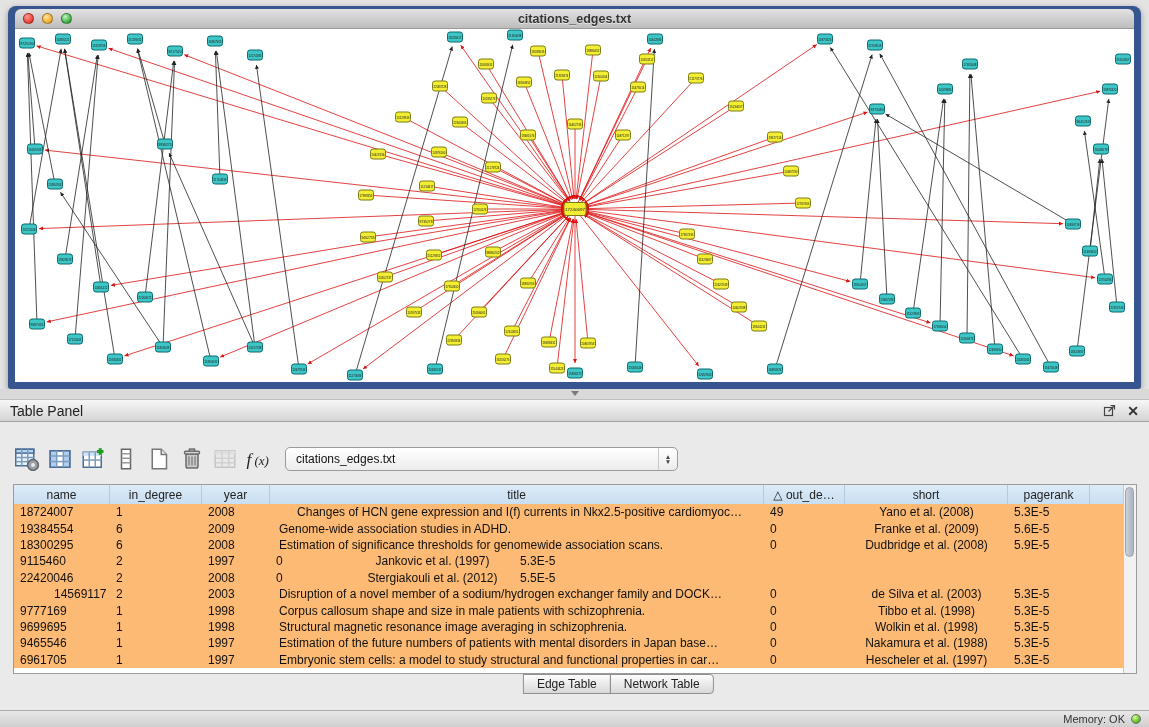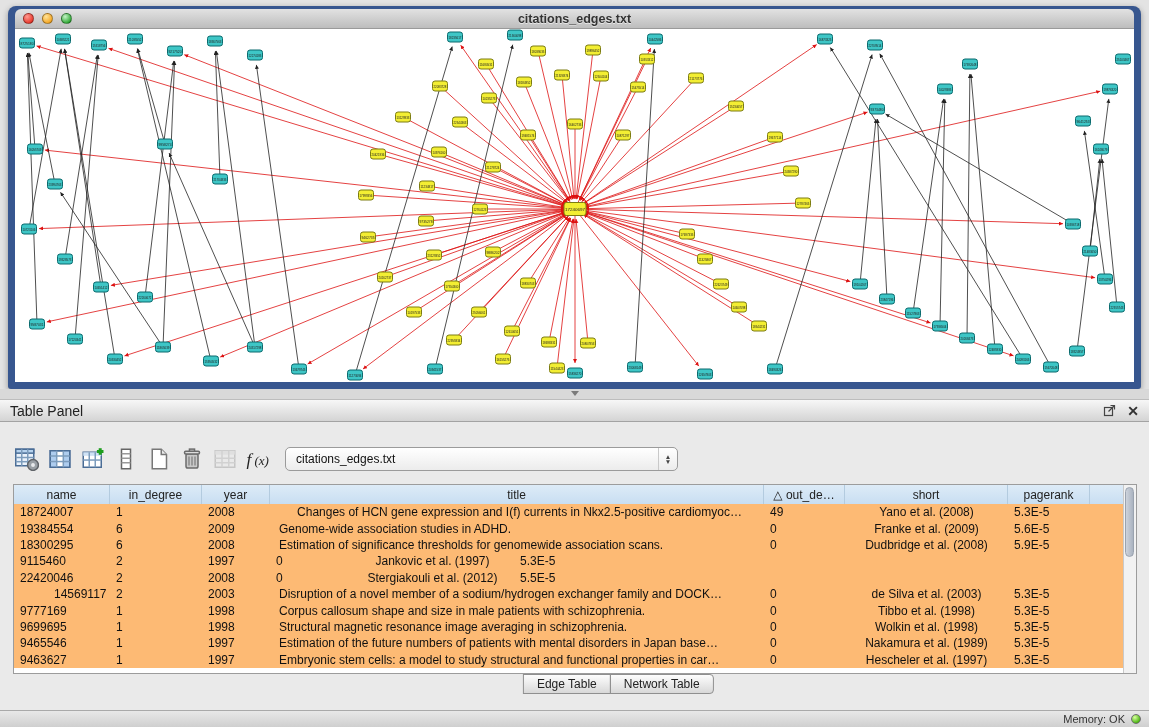"Nakamura et al. (1989)" div.td { text: 1989 -> 1988 }
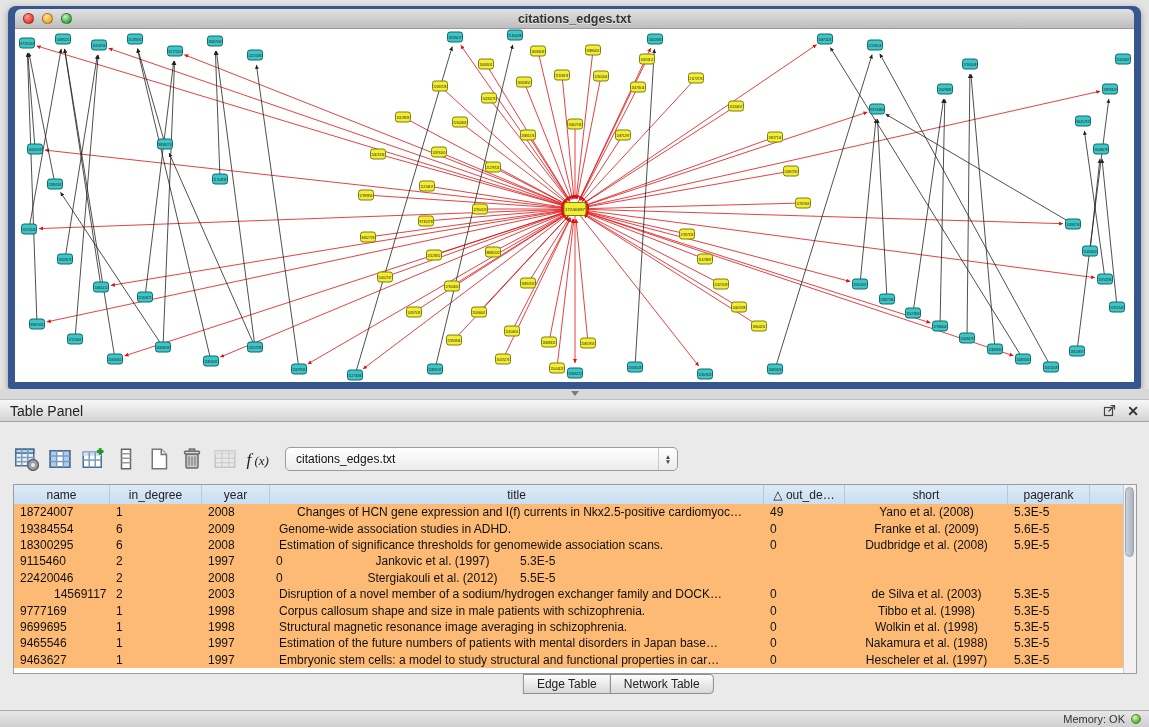"9463627" div.td { text: 9463627 -> 6961705 }
